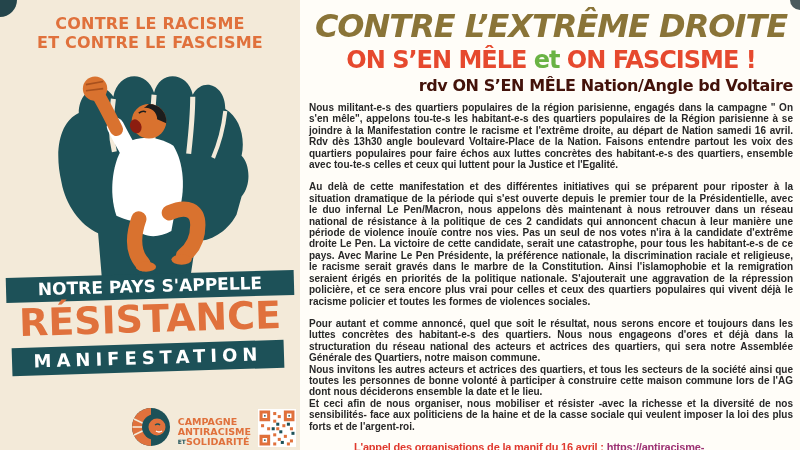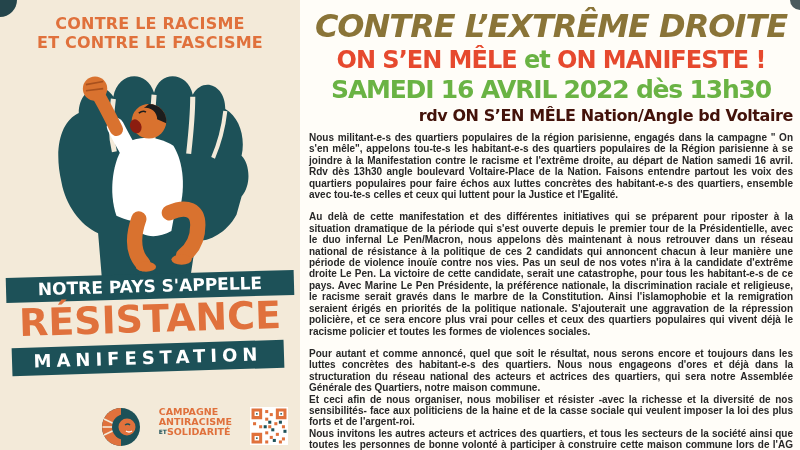"ON MANIFESTE !" span { text: MANIFESTE -> FASCISME }
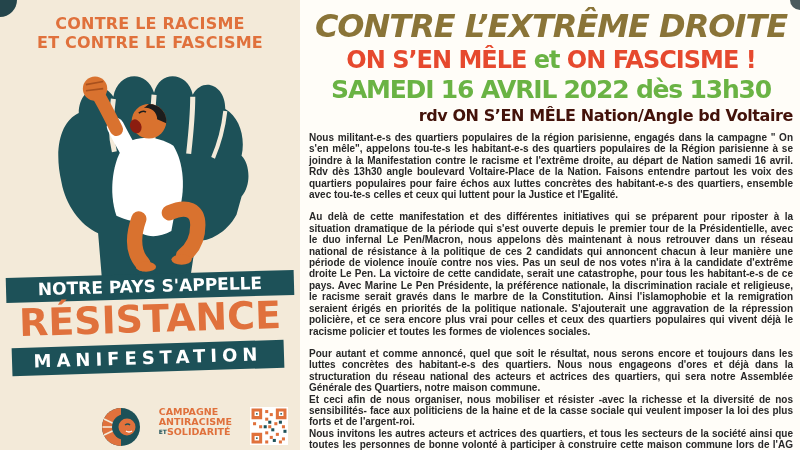"SAMEDI 16 AVRIL 2022 dès" div.h3 { html: <div>SAMEDI 16 AVRIL 2022 dès 13h30</div> -> none }
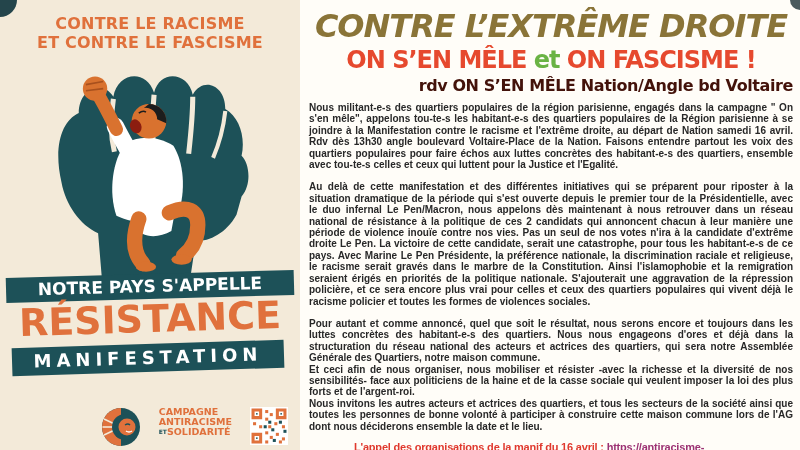"Et ceci afin de nous" p { order: before "Nous invitons les autres acteurs" -> after "Nous invitons les autres acteurs" }
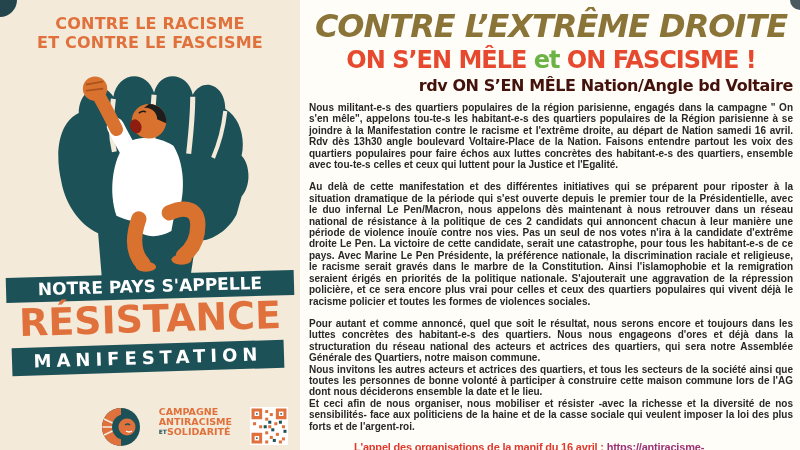"CAMPAGNE" .logo-row { align-items: flex-start -> flex-end; gap: 18px -> 7px; right: 12px -> 4px }
